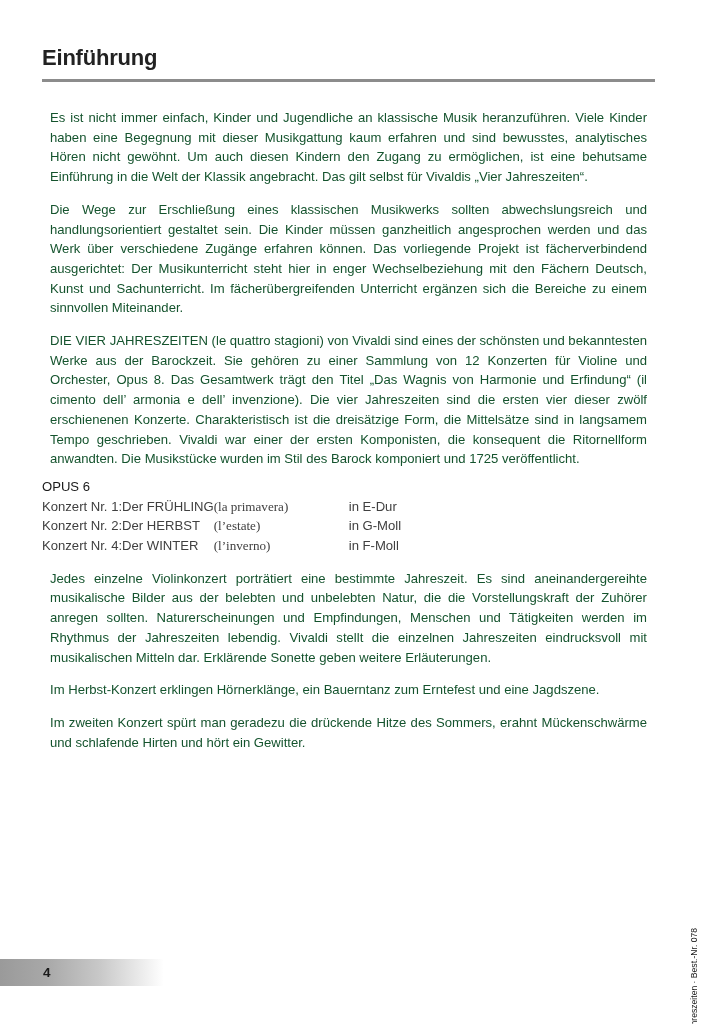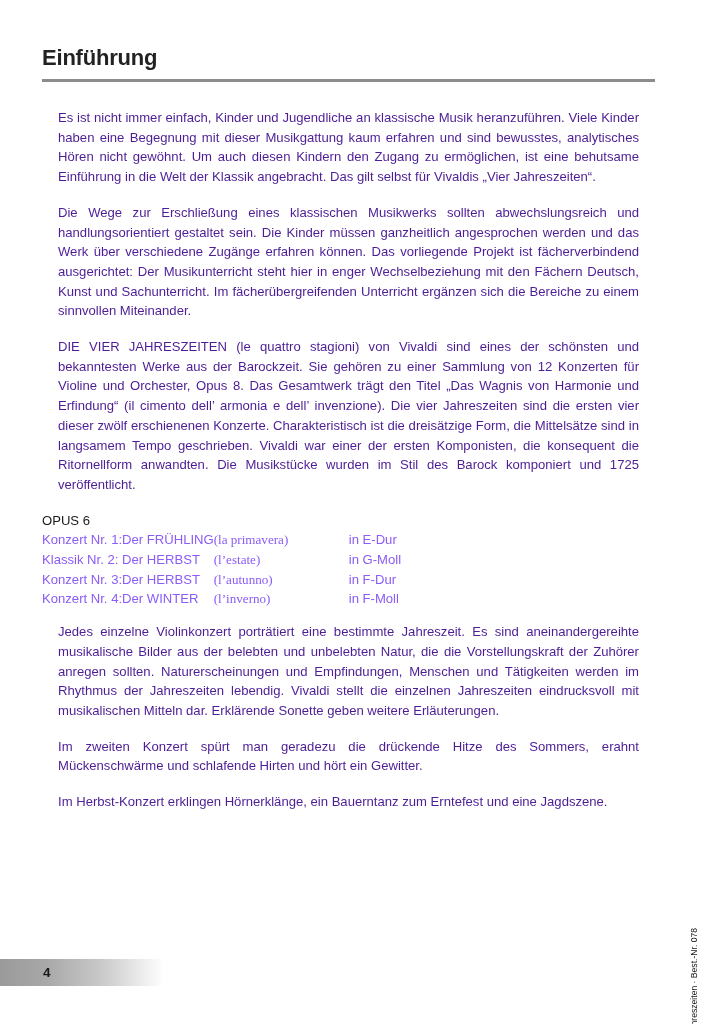"Es ist nicht immer einfach," .body-text { color: #4c1d95 -> #14532d; margin: 16px -> 8px }
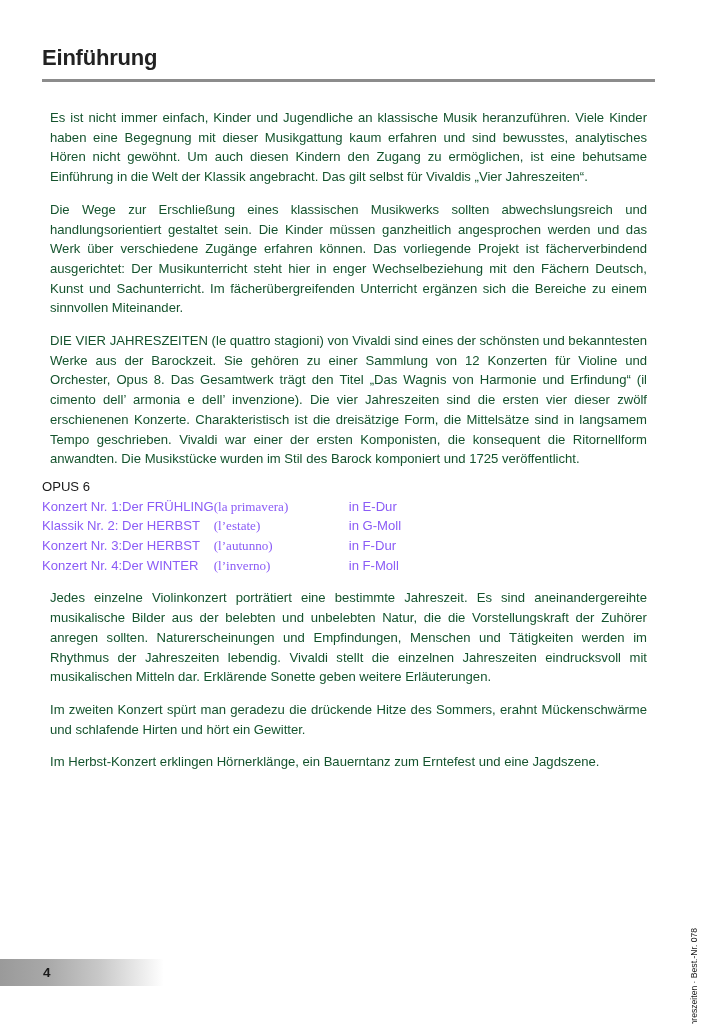"Konzert Nr. 1:" .concert-table { color: #8b5cf6 -> #404040 }
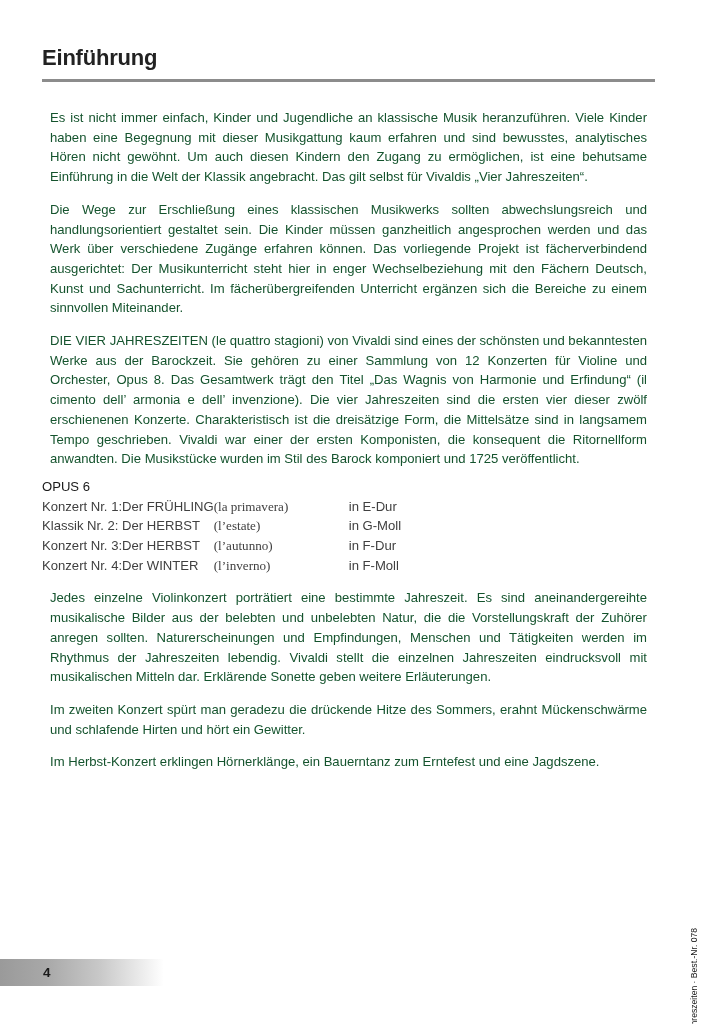"Klassik Nr. 2:" td.col-label { text: Klassik -> Konzert }
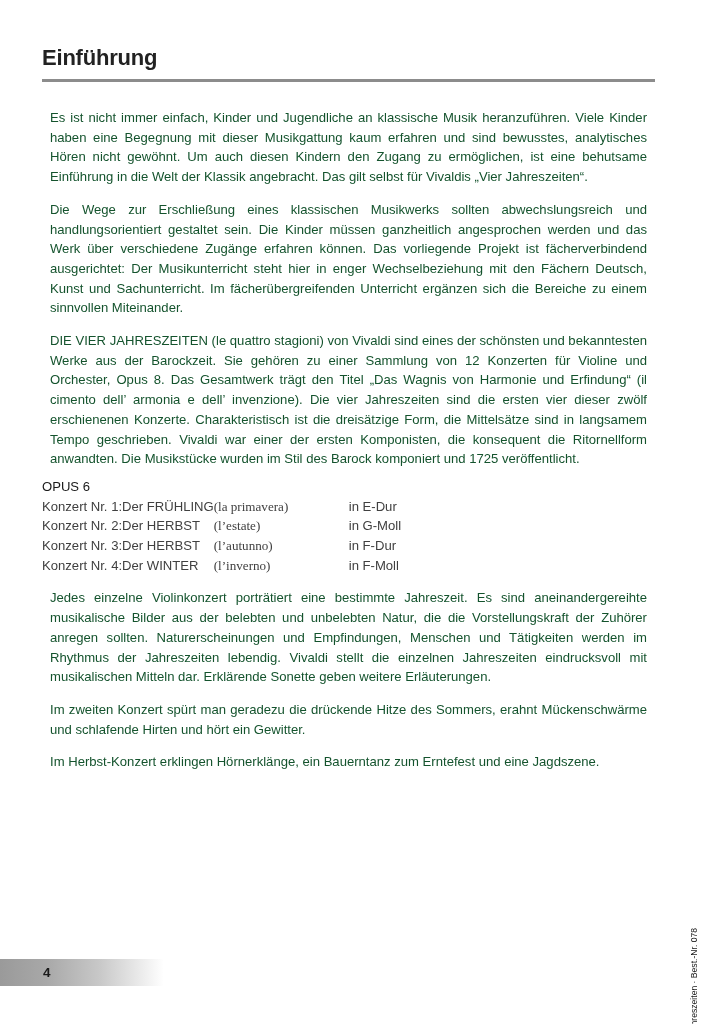"Konzert Nr. 3:" tr { html: <tr> <td>Konzert Nr. 3:</td> <td>Der HERBST</td> <td>(l’autunno)</td> <td>in F-Dur</td> </tr> -> none }
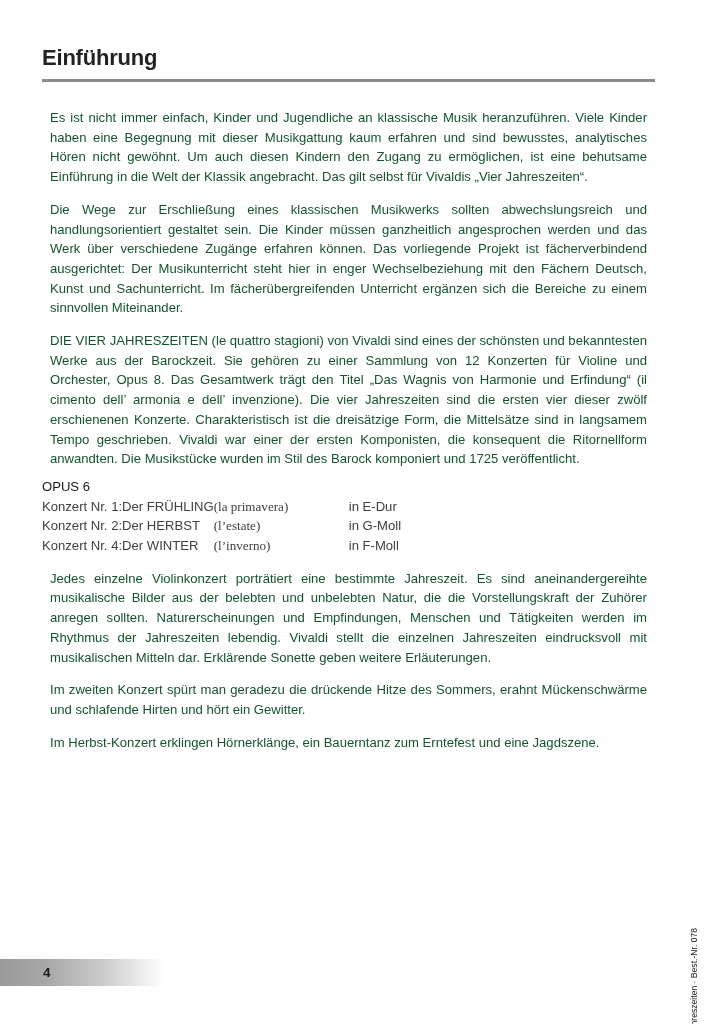"Im zweiten Konzert spürt man" p.body-text { order: before "Im Herbst-Konzert erklingen" -> after "Im Herbst-Konzert erklingen" }
